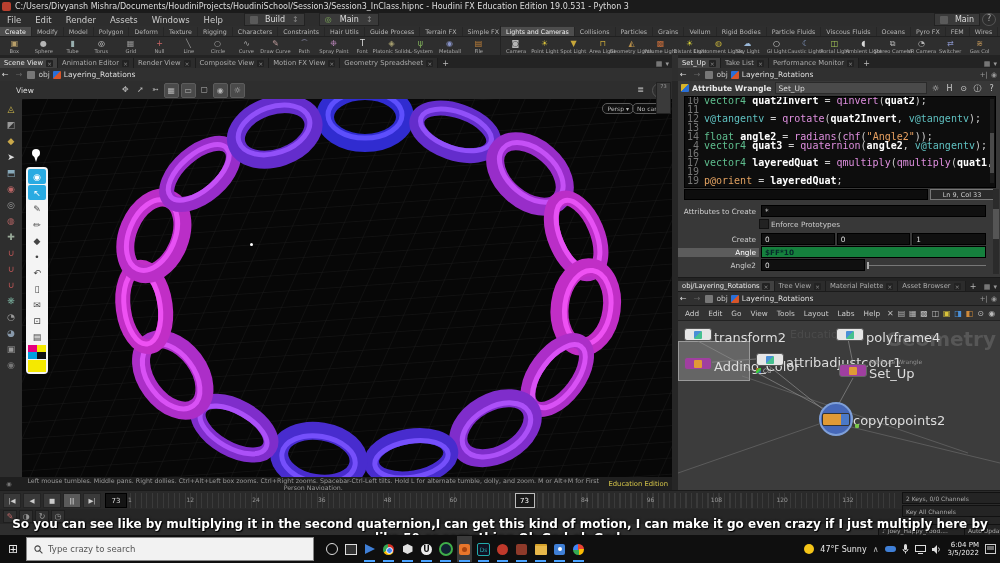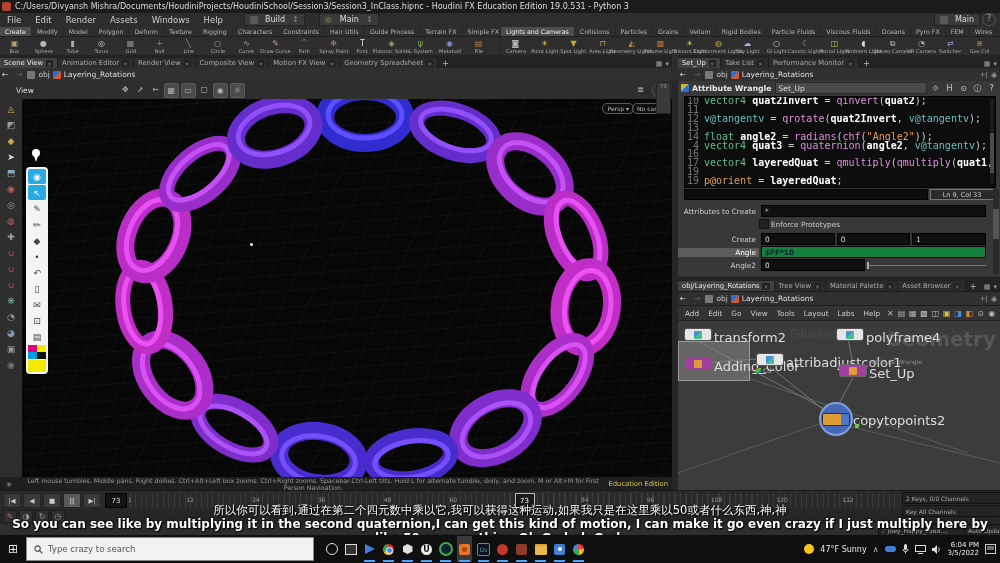"所以你可以看到,通过在第二个四元数中乘以它,我可以获得这种运动,如果我只是在这里" div.abs { html: <div>所以你可以看到,通过在第二个四元数中乘以它,我可以获得这种运动,如果我只是在这里乘以50或者什么东西,神,神</div> -> none }
